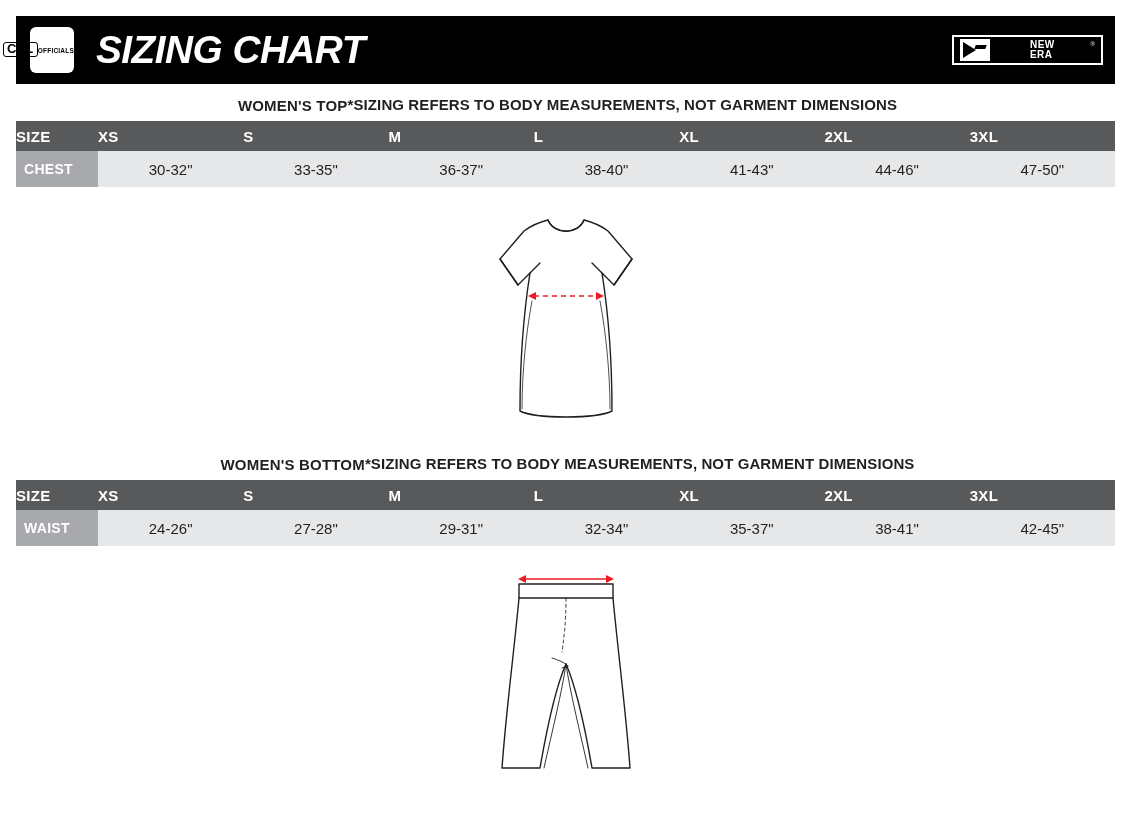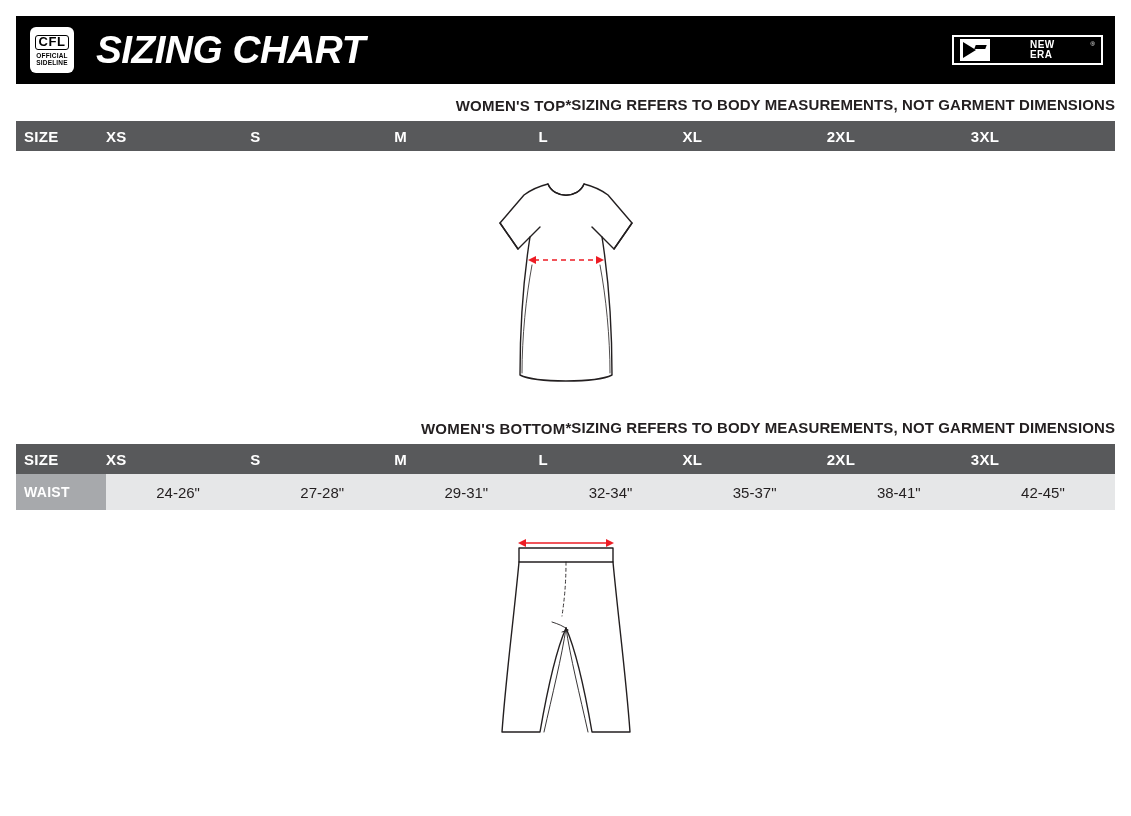"CFL" .cfl-logo { flex-direction: column -> row }
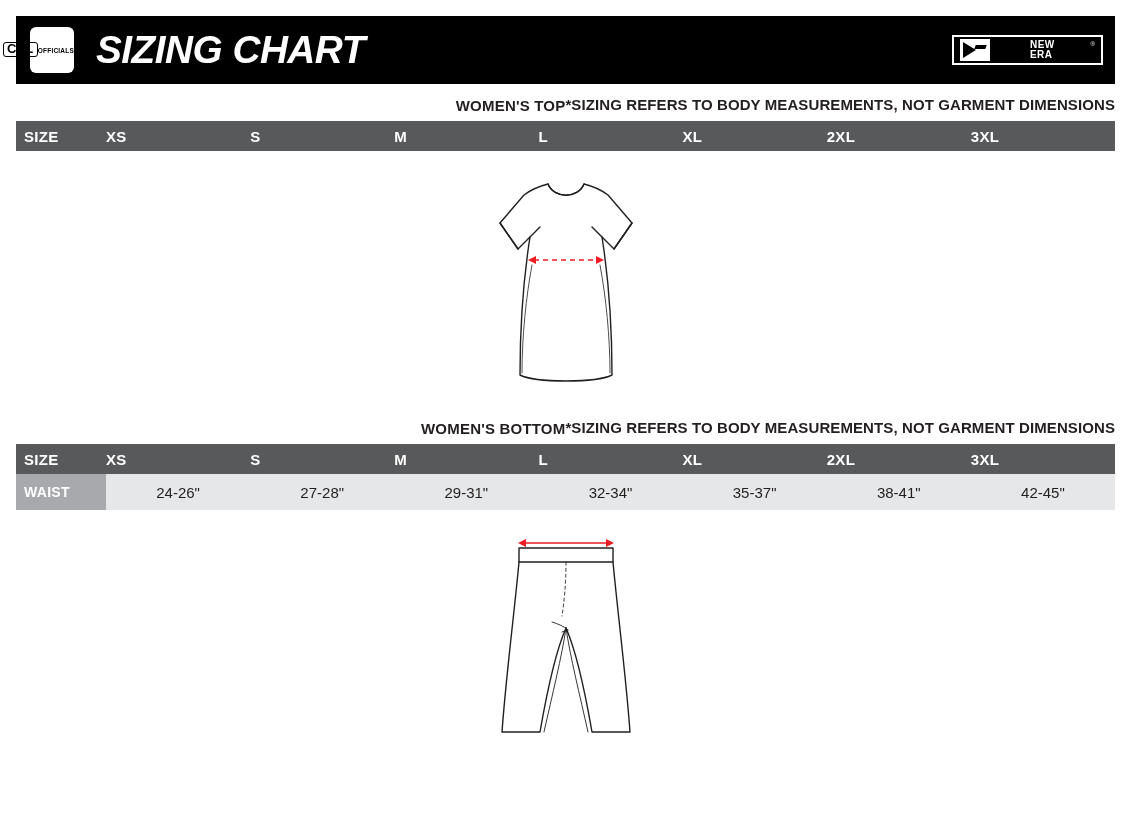"WOMEN'S TOP" .section-head { justify-content: flex-end -> center }
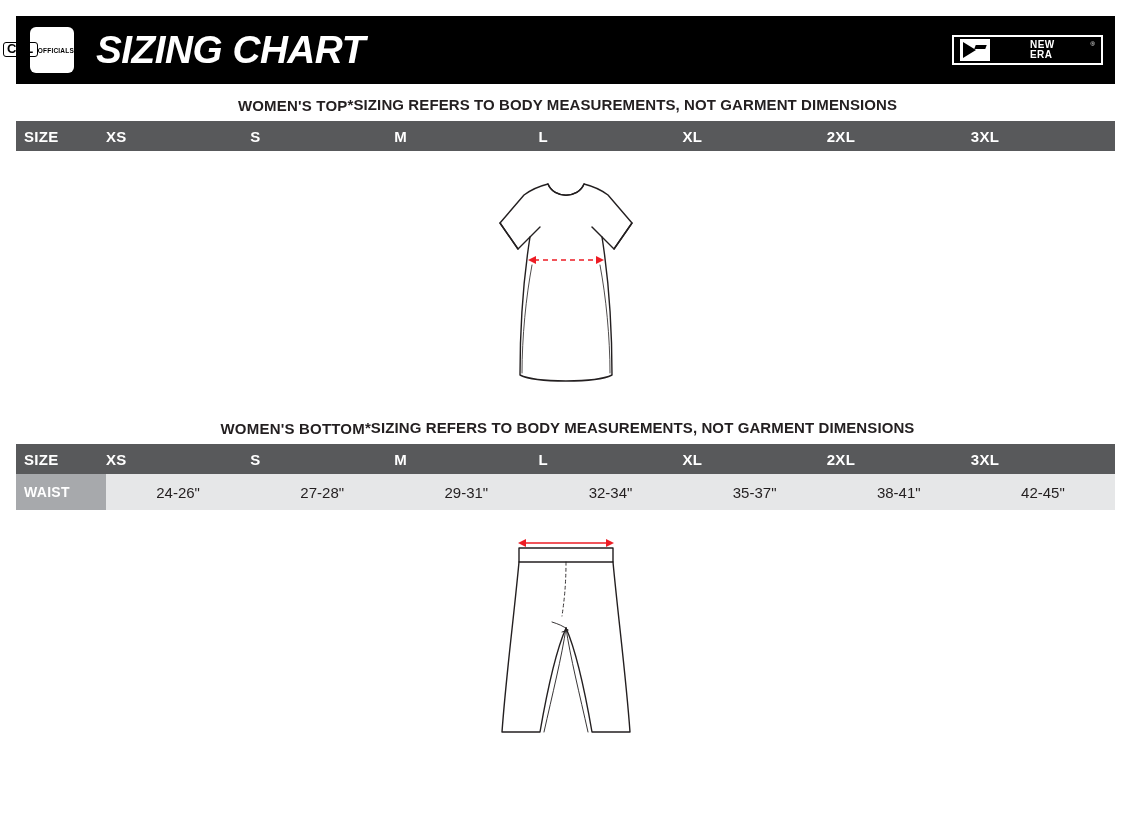"SIZE" .row-head th.label-col { padding-left: 8px -> none }
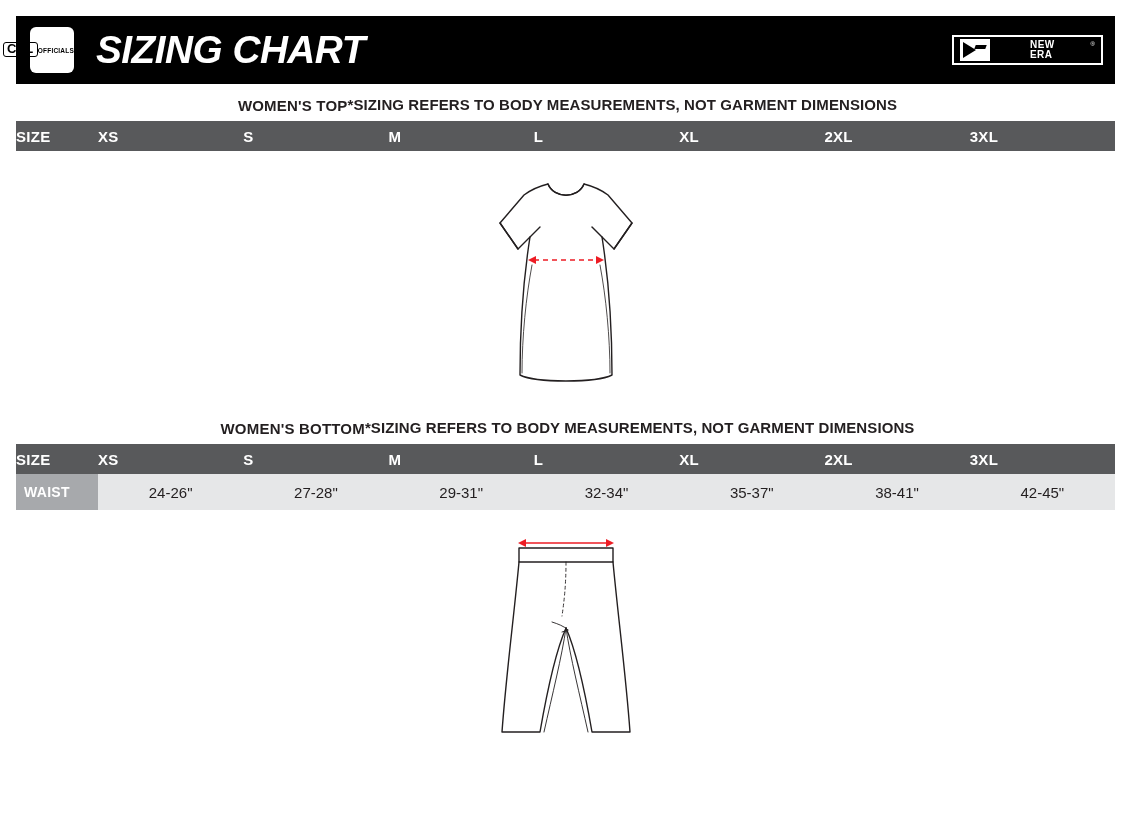"CHEST" tr.row-data { html: none -> <tr> <td>CHEST</td> <td>30-32"</td> <td>33-35"</td> <td>36-37"</td> <td>38-40"</td> <td>41-43"</td> <td>44-46"</td> <td>47-50"</td> </tr> }
